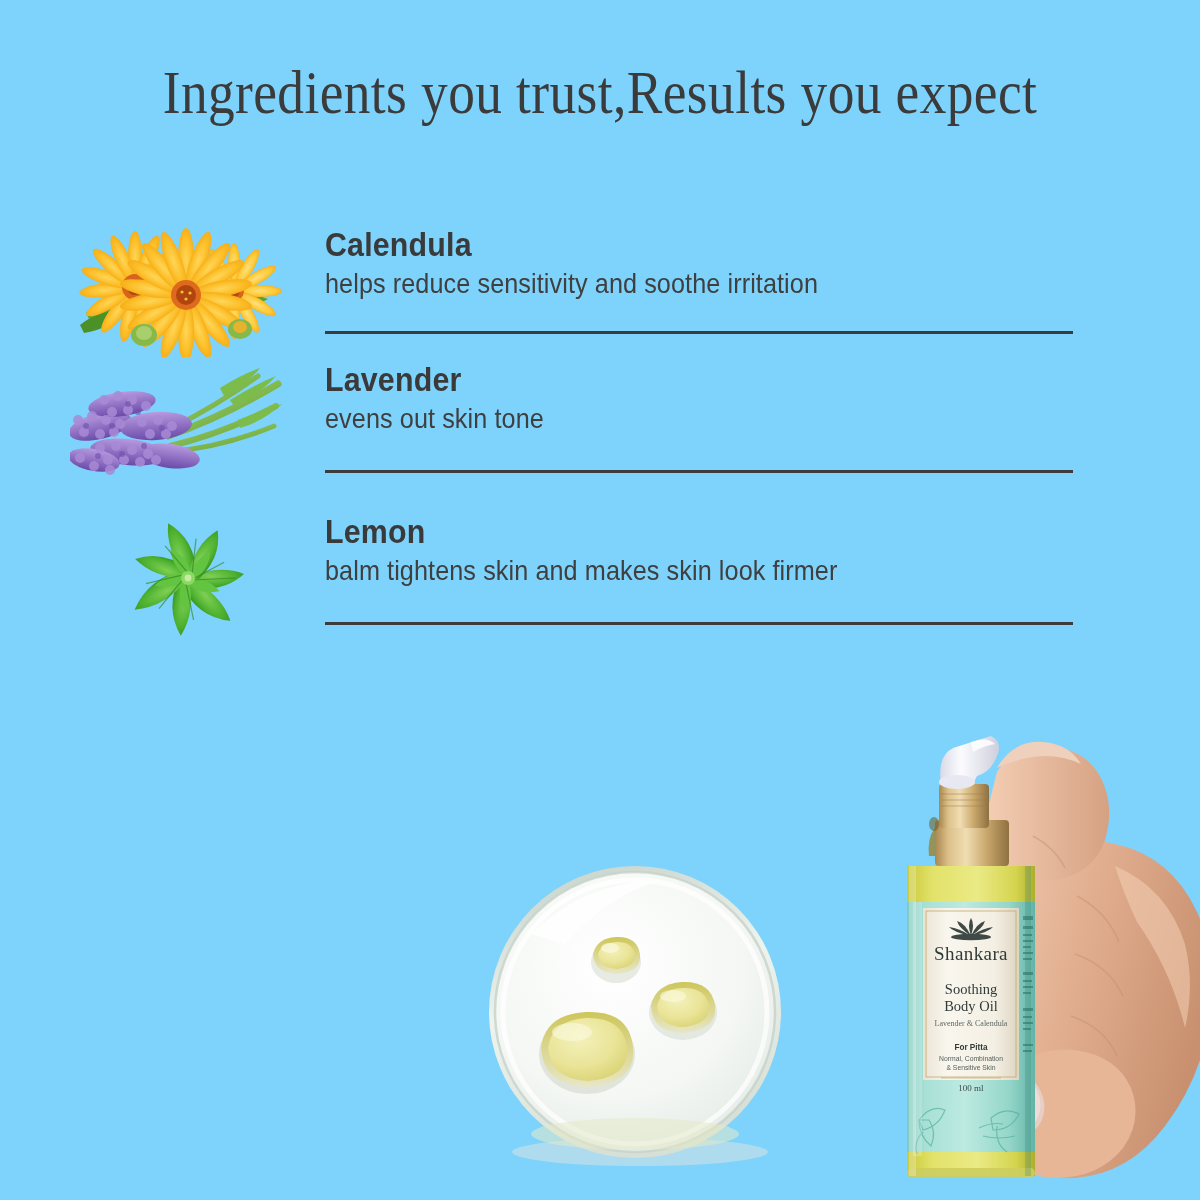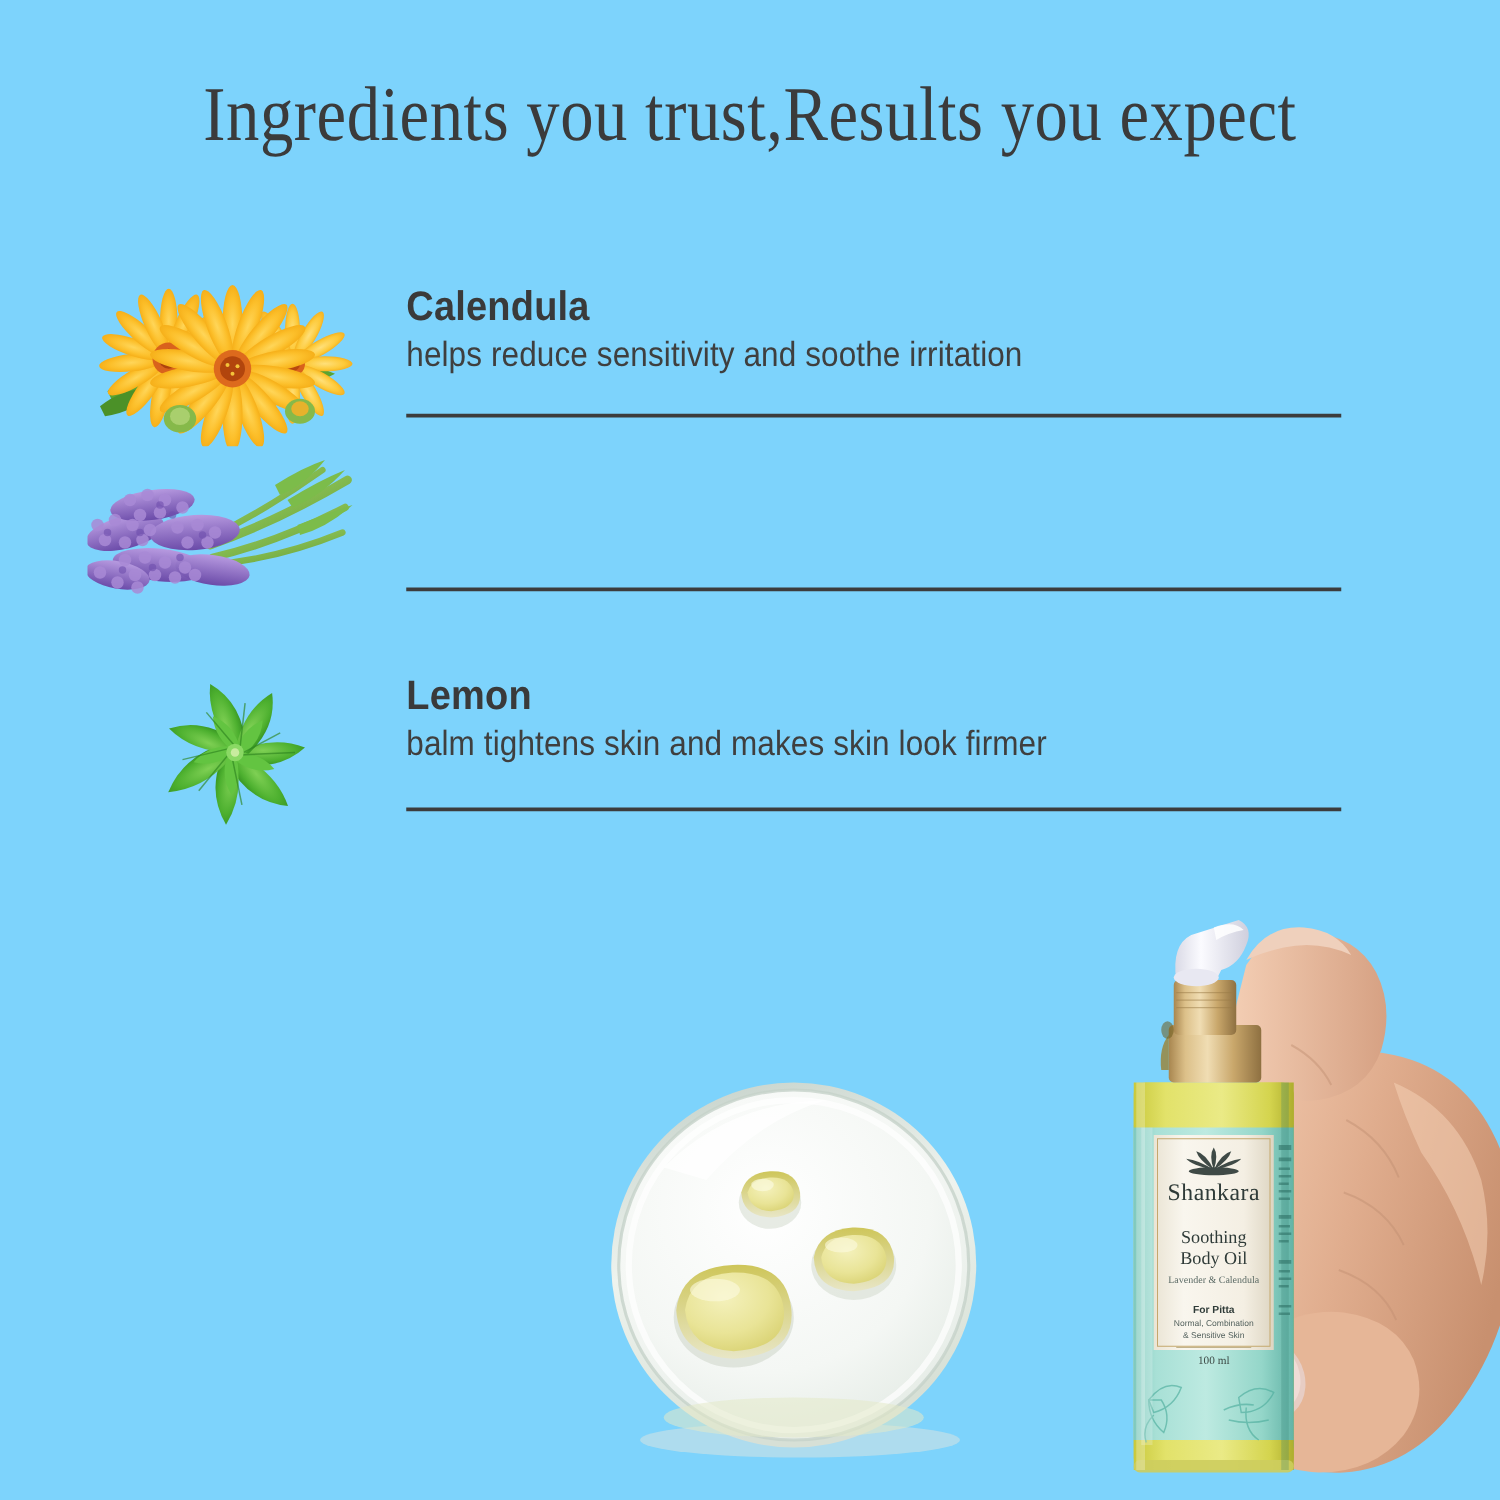"Lavender" div.ing-text { html: none -> <div> <div>Lavender</div> <div>evens out skin tone</div> </div> }
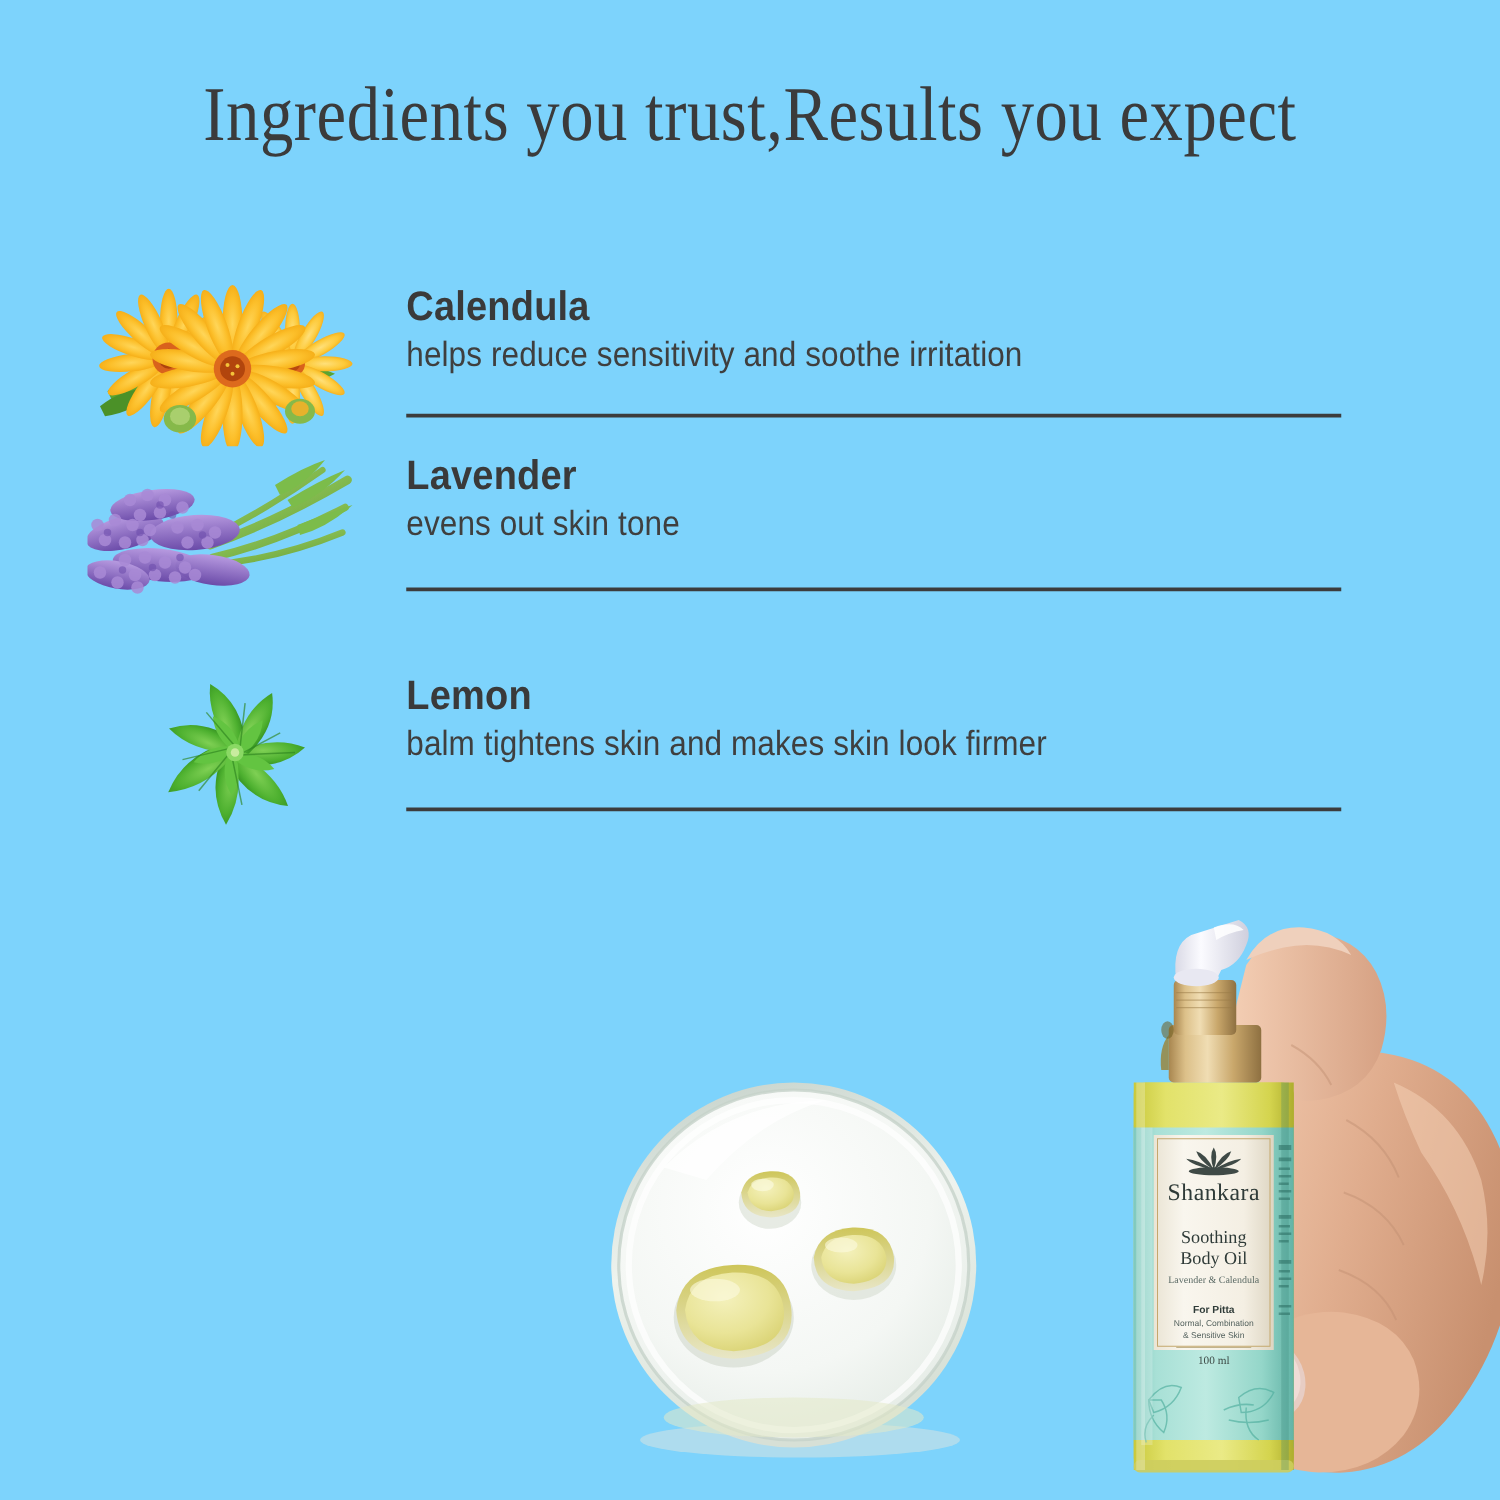"Lemon" .ing-row.r2 { top: 536px -> 512px }
